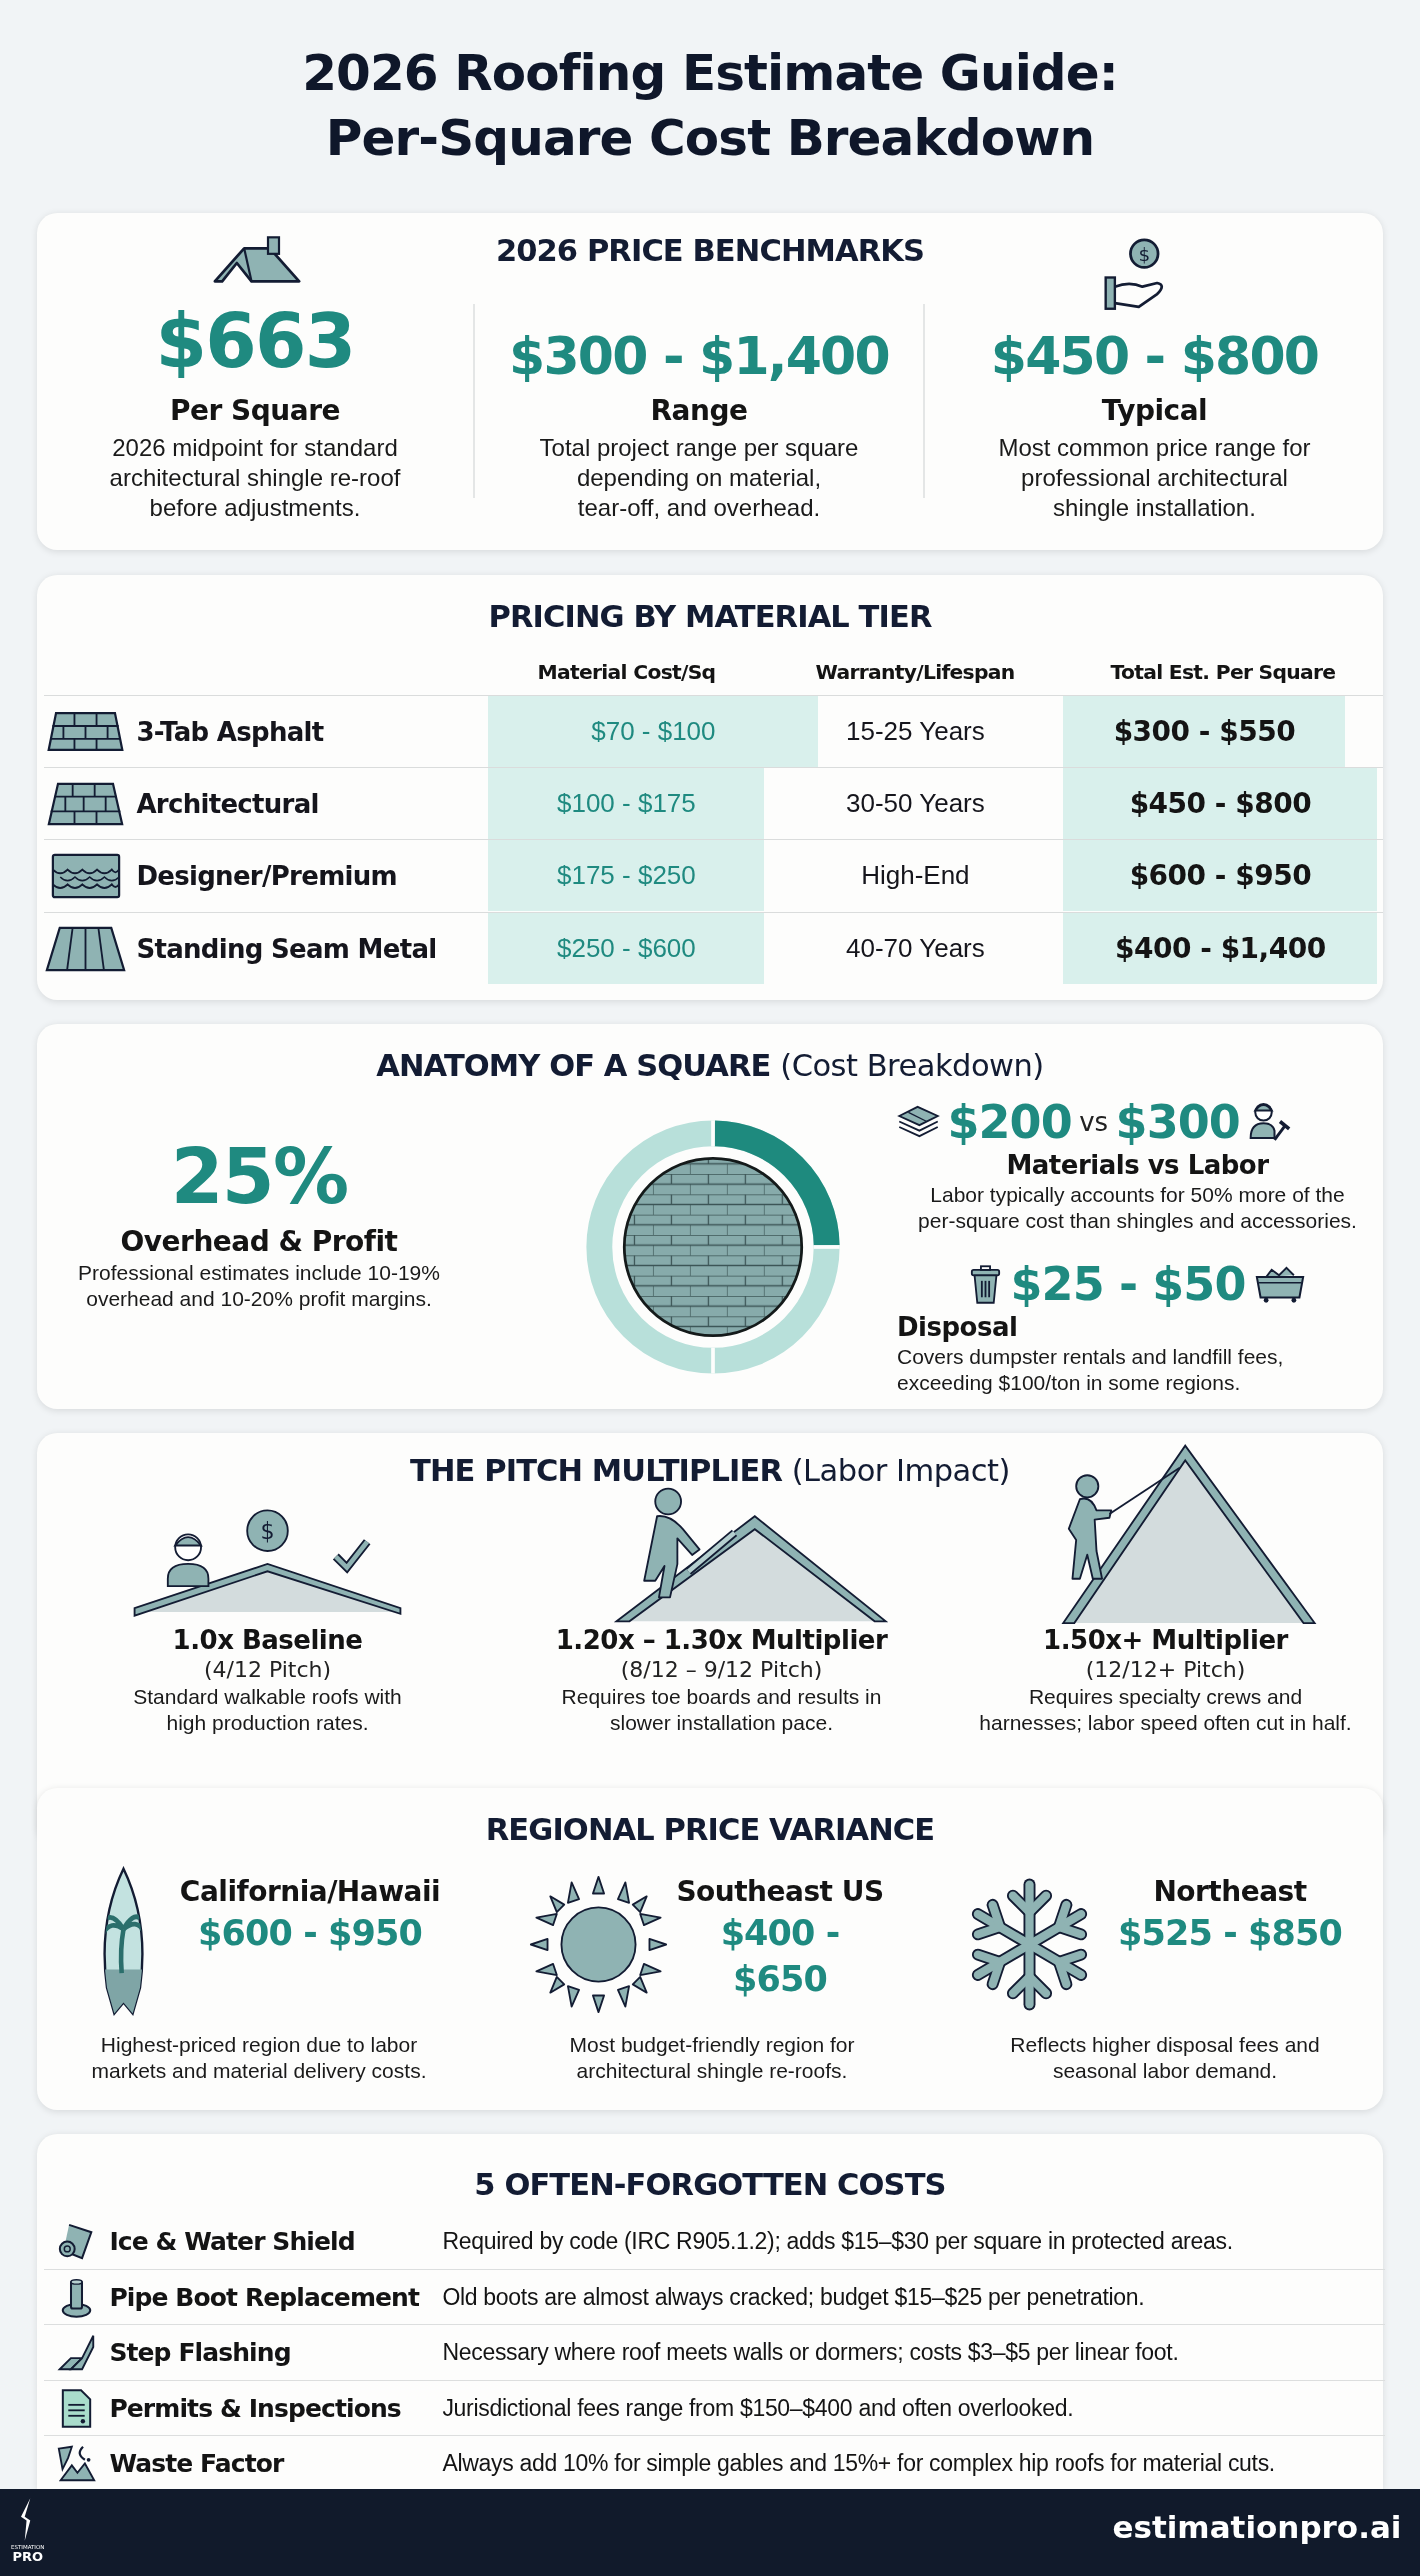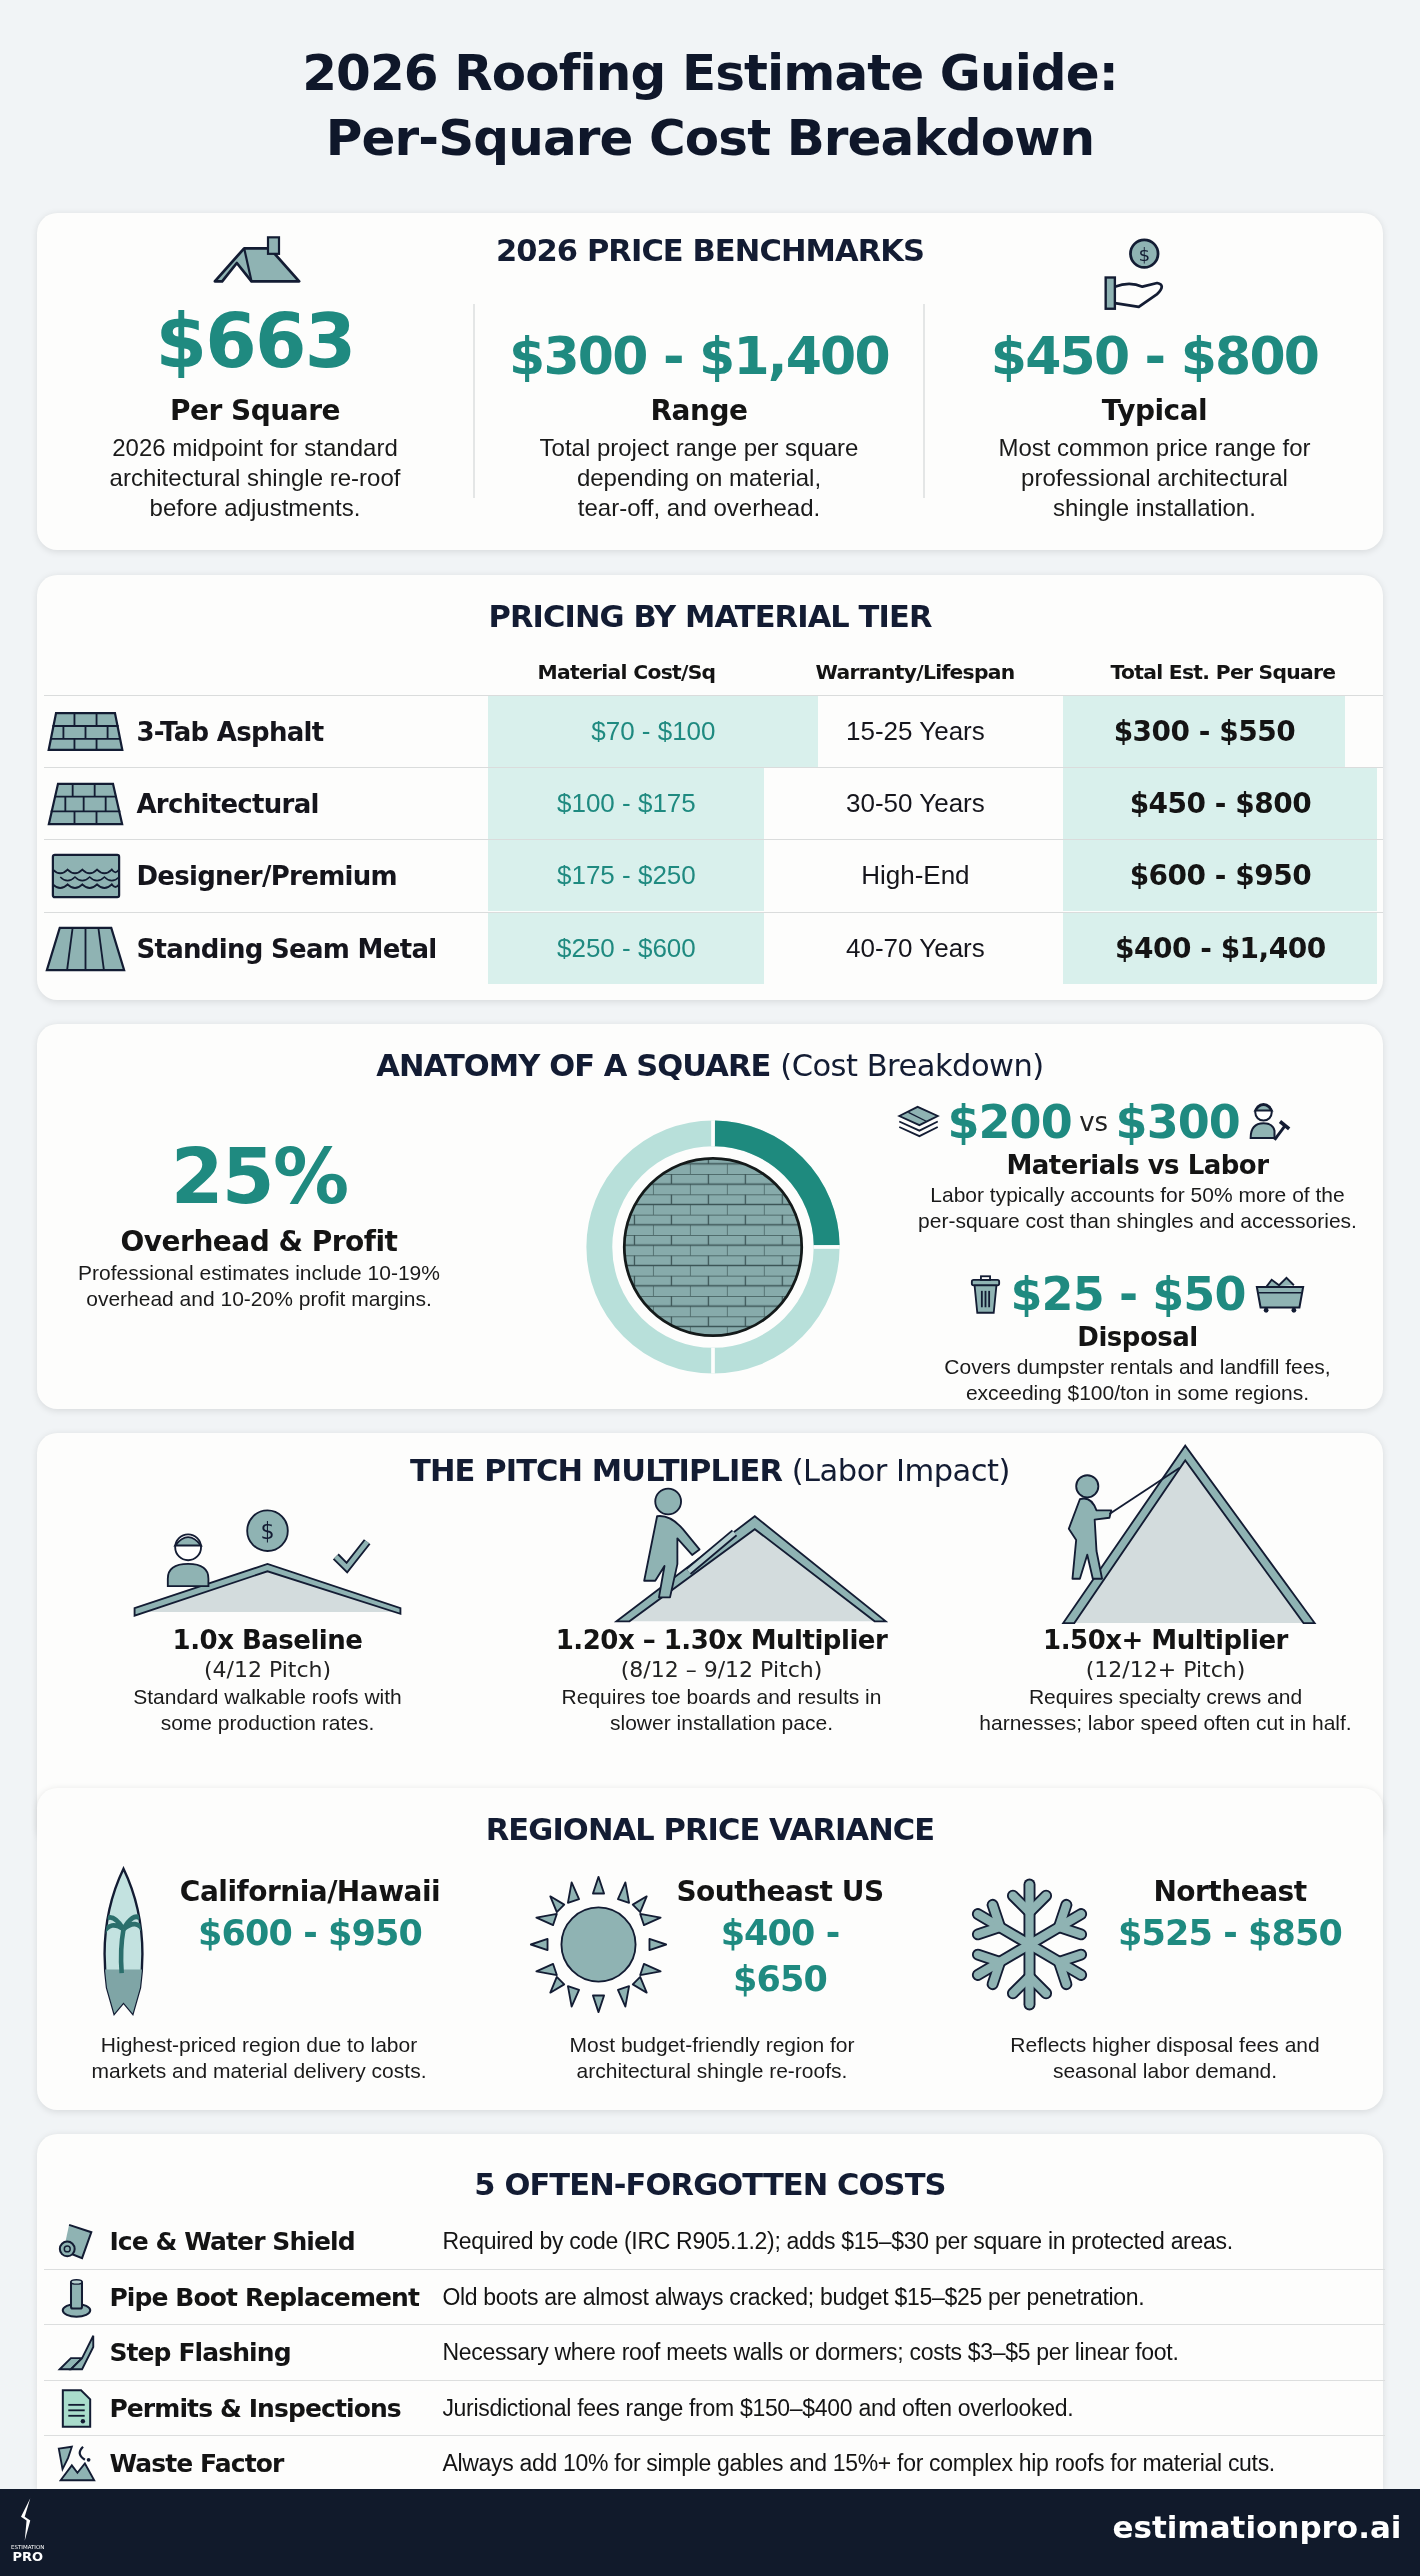"$25 - $50" div { text-align: center -> none; top: 243px -> 233px }
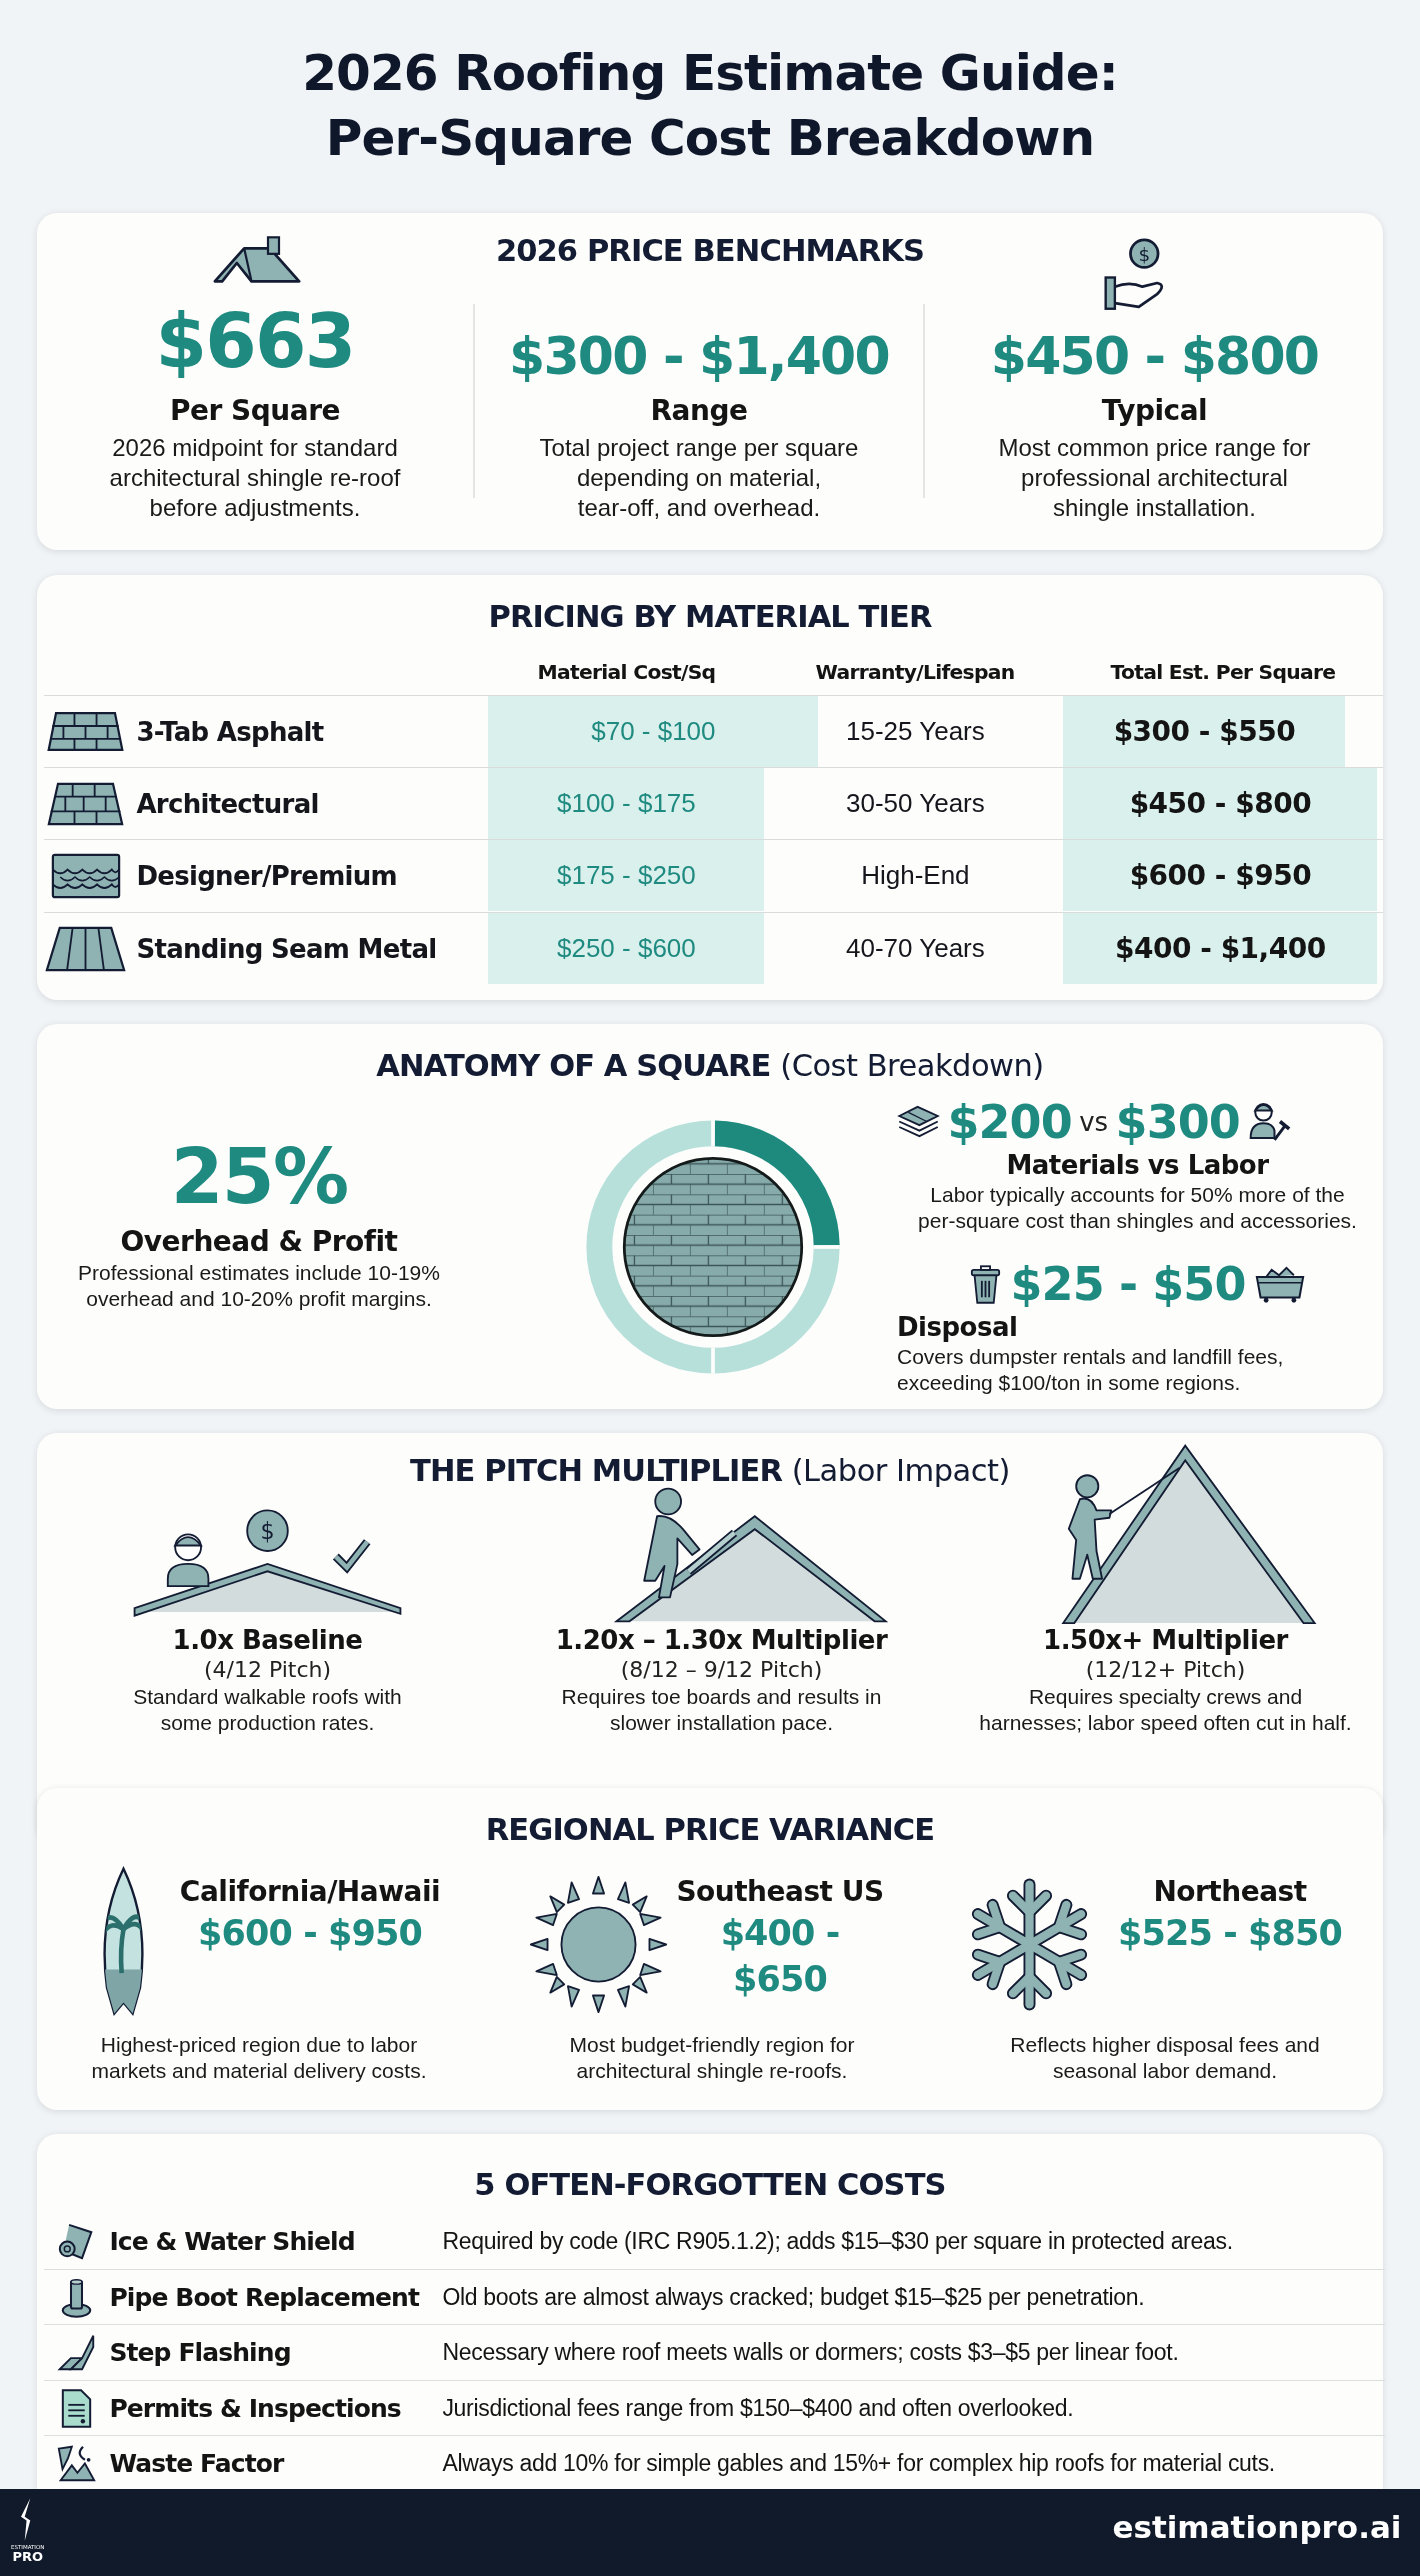"some production rates." div { text: some -> high }
